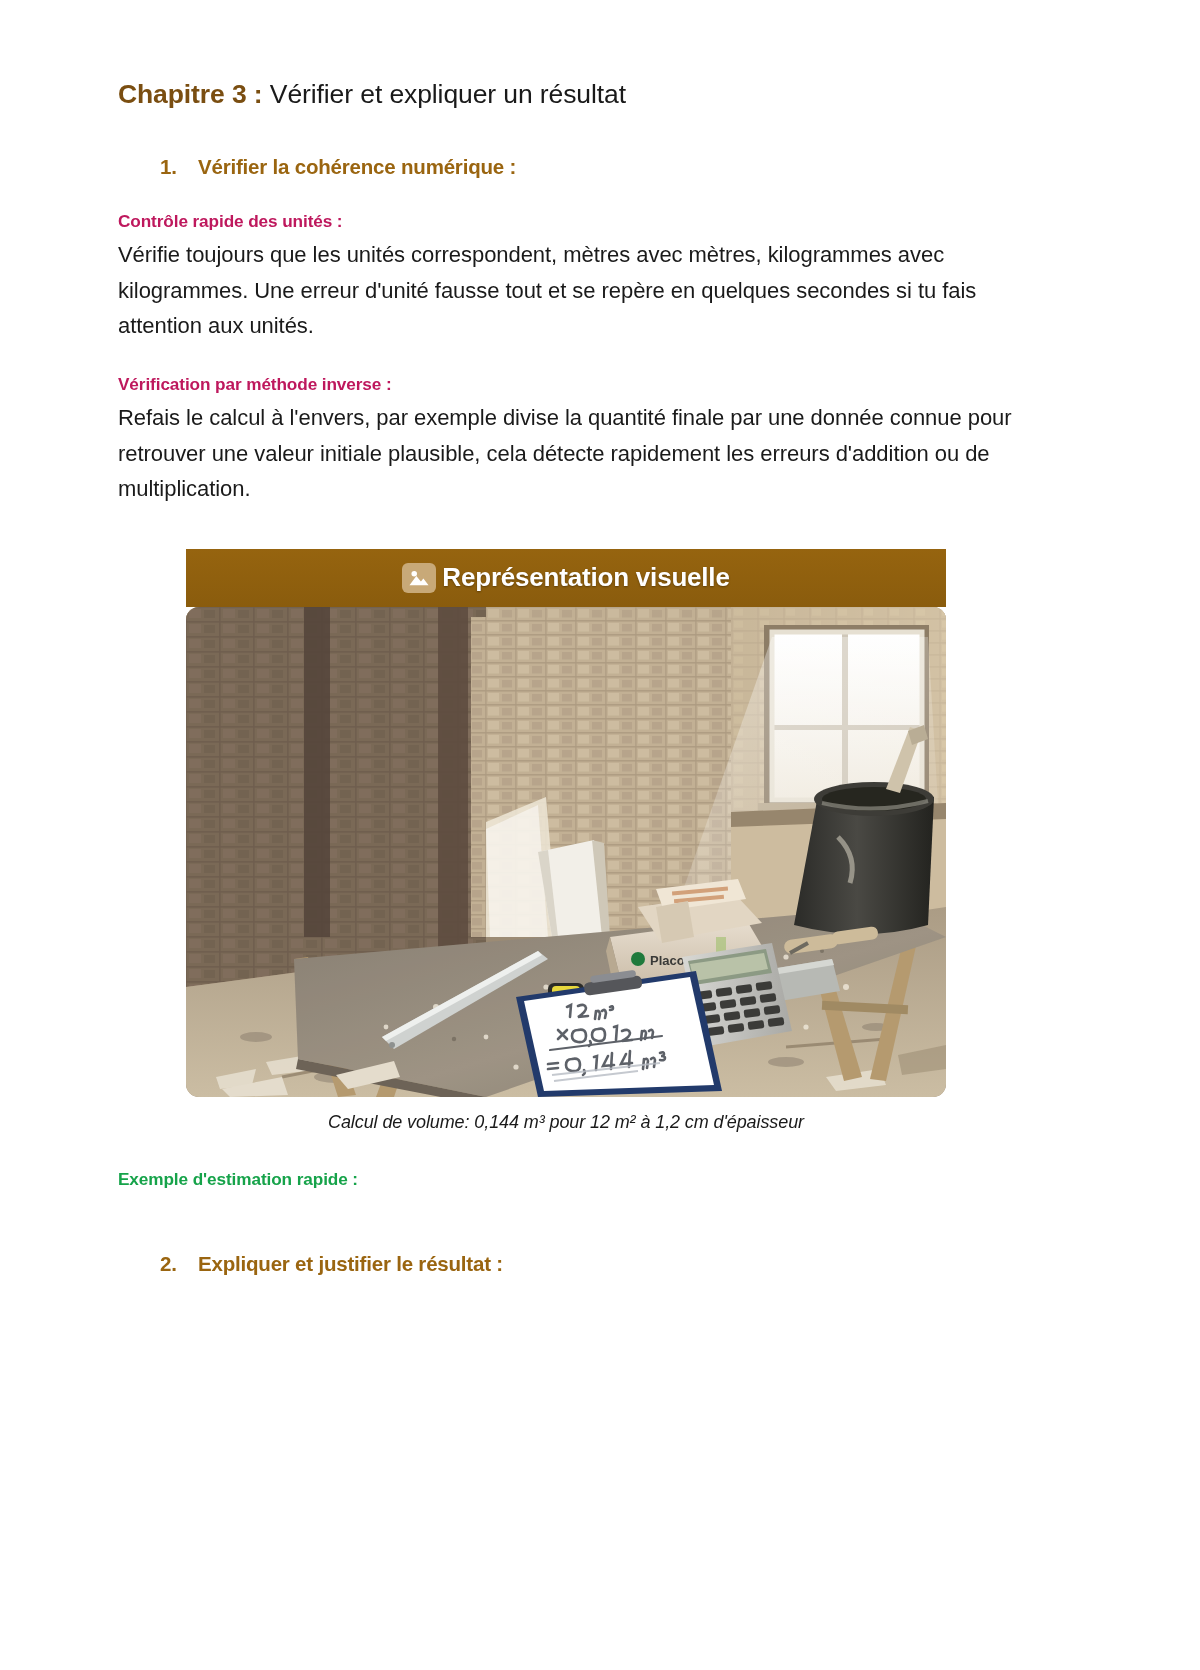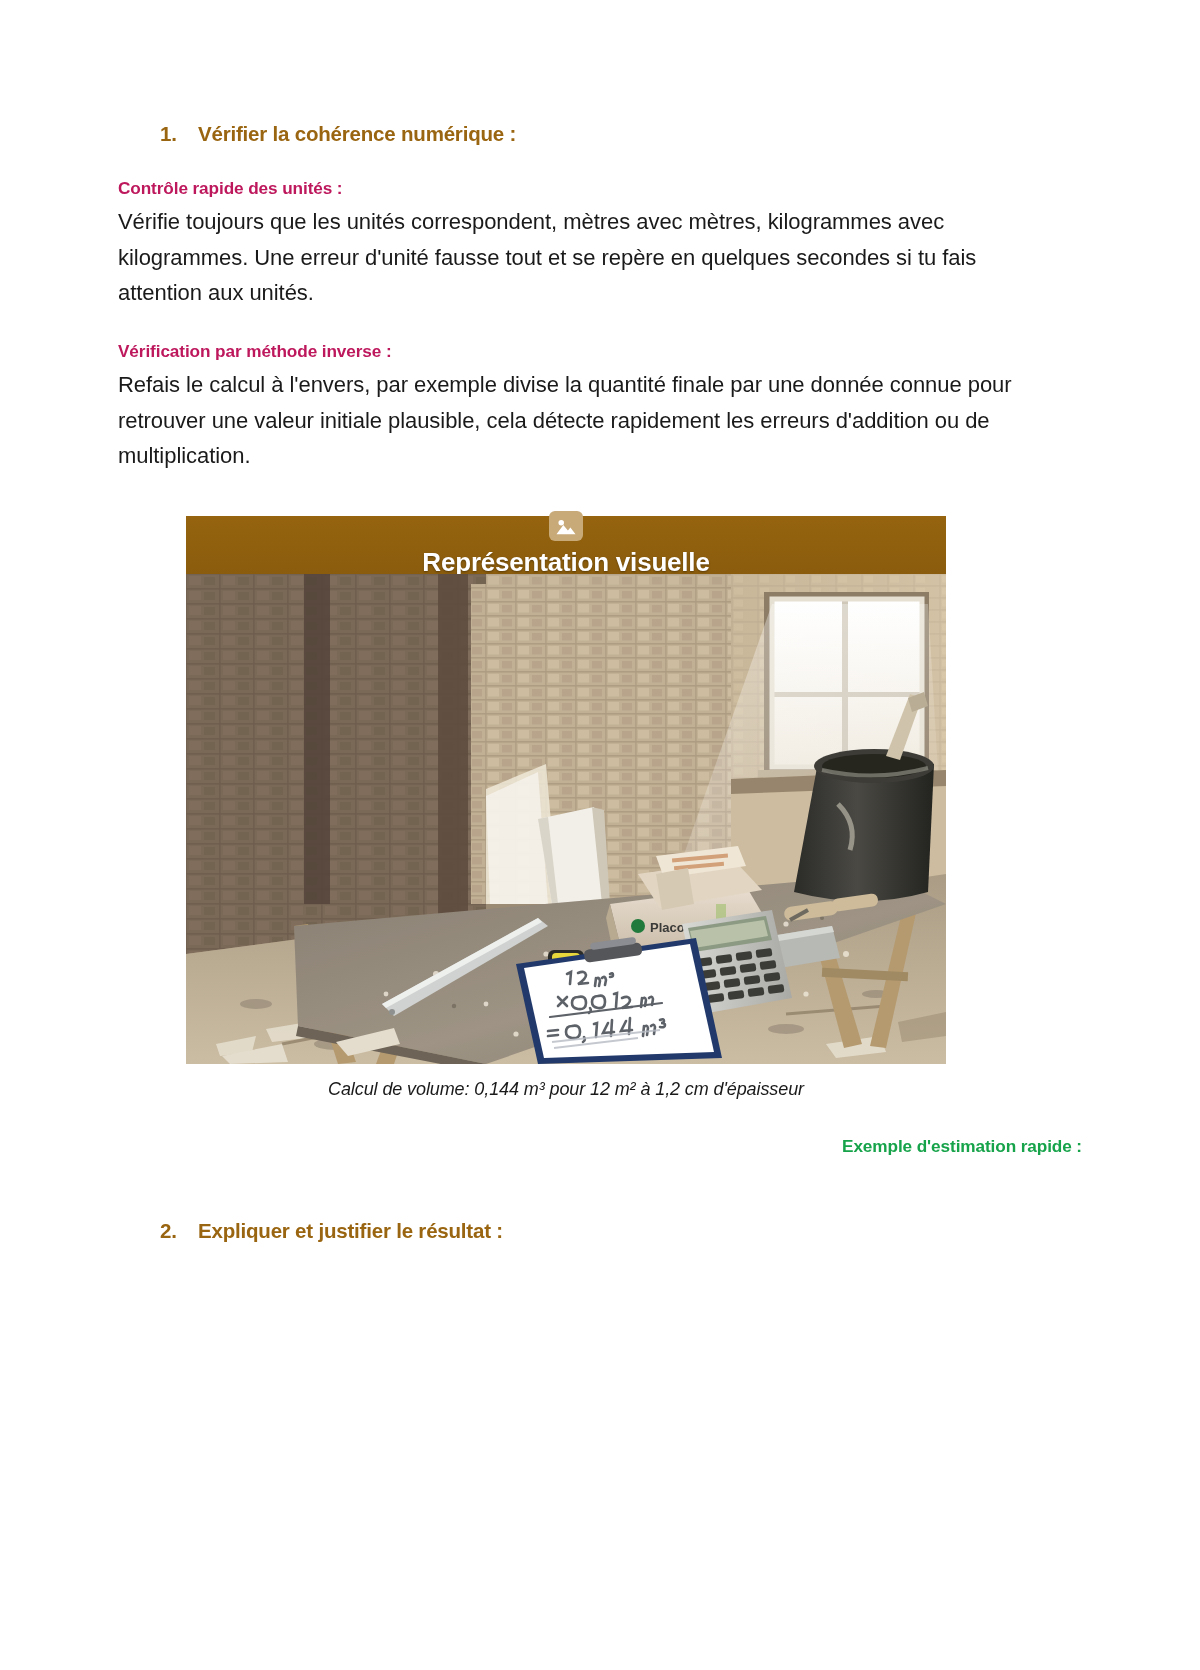"Chapitre 3 : Vérifier et" h1.chapter-title { html: none -> <h1><span>Chapitre 3 :</span><span> Vérifier et expliquer un résultat</span></h1> }
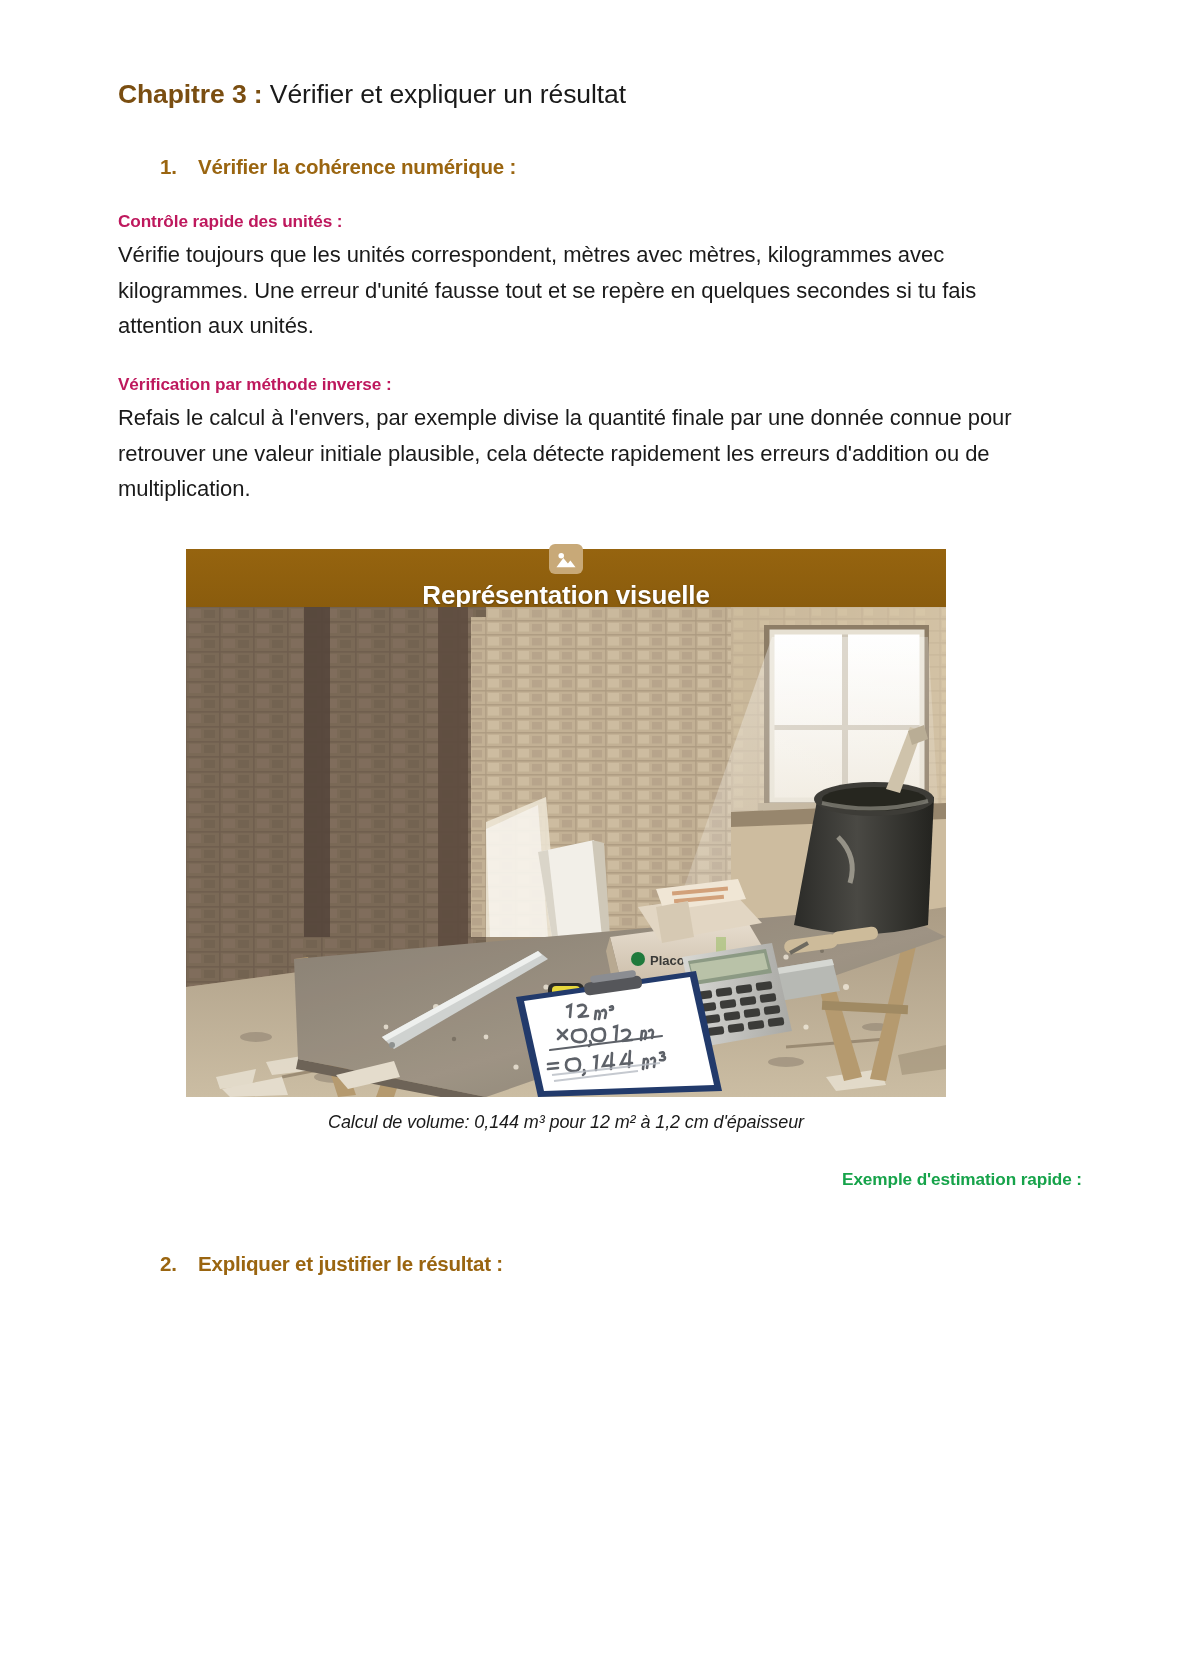"Représentation visuelle" .figure-banner { flex-direction: column -> none }
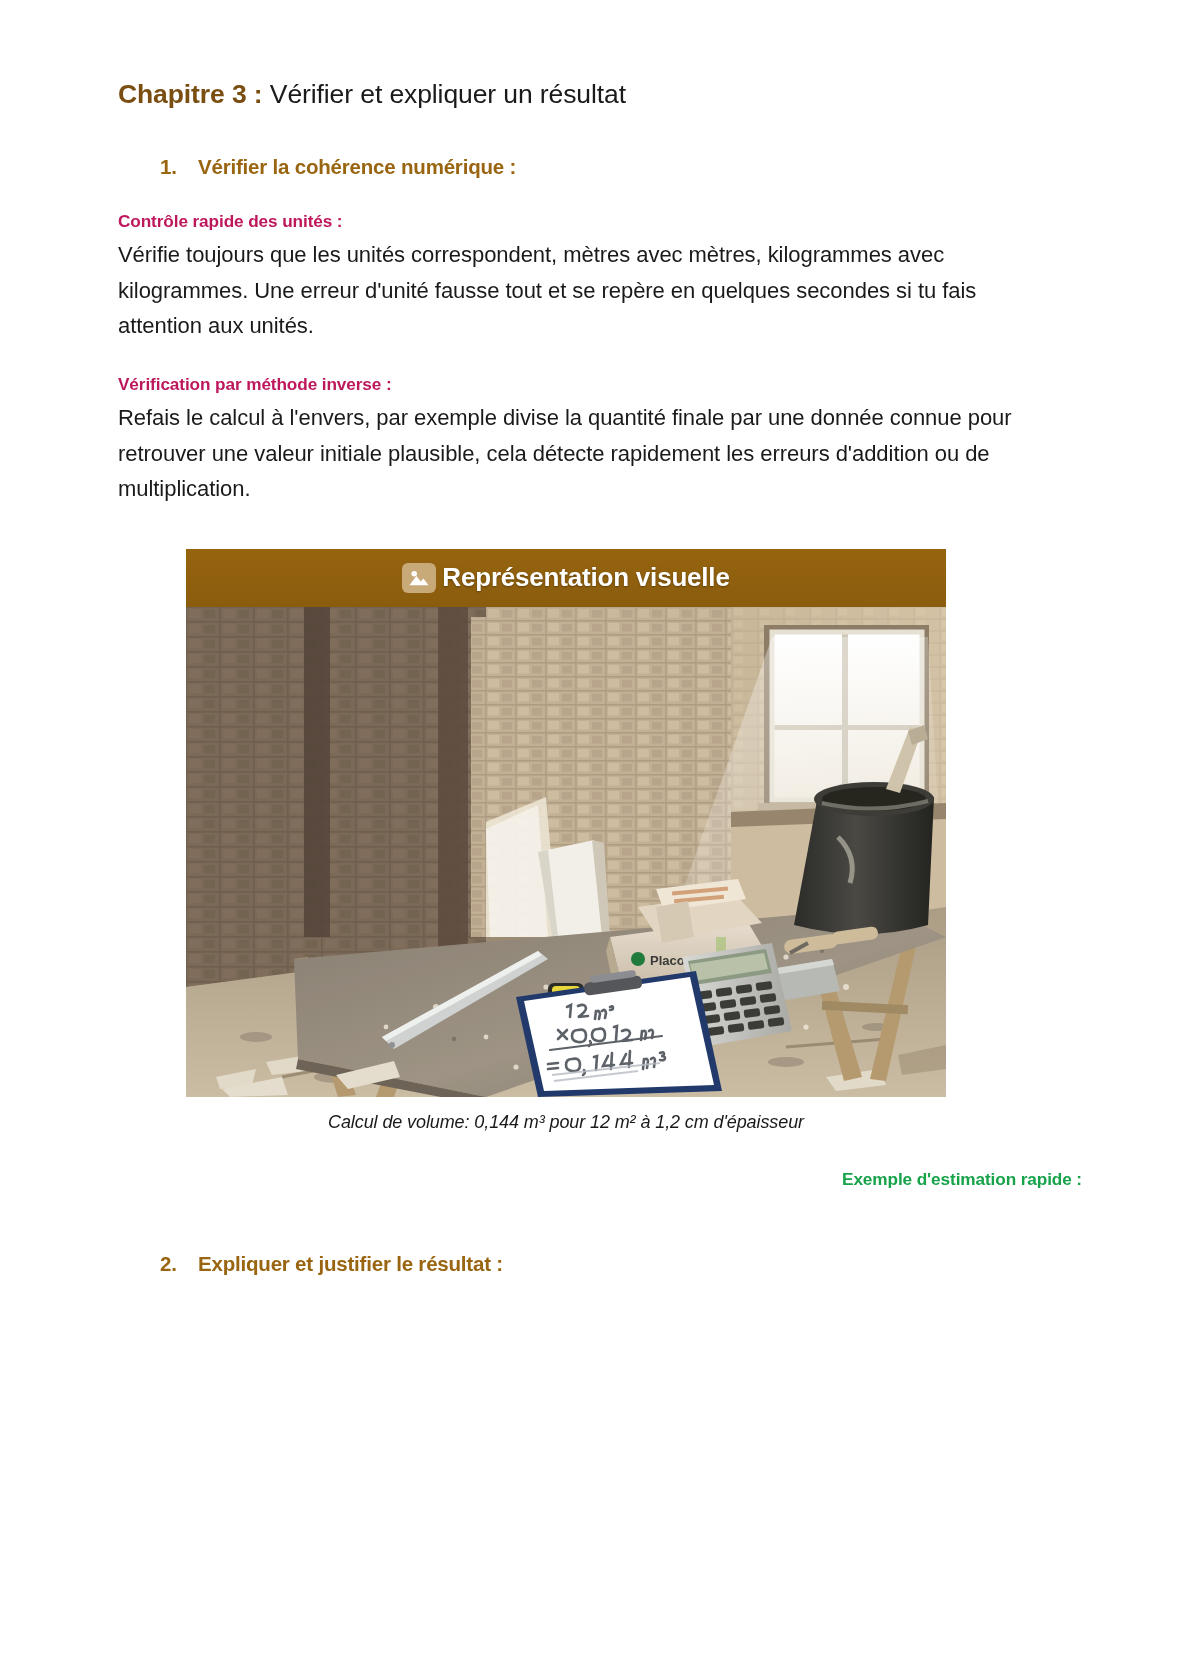"Placo" .photo { border-radius: none -> 13px }
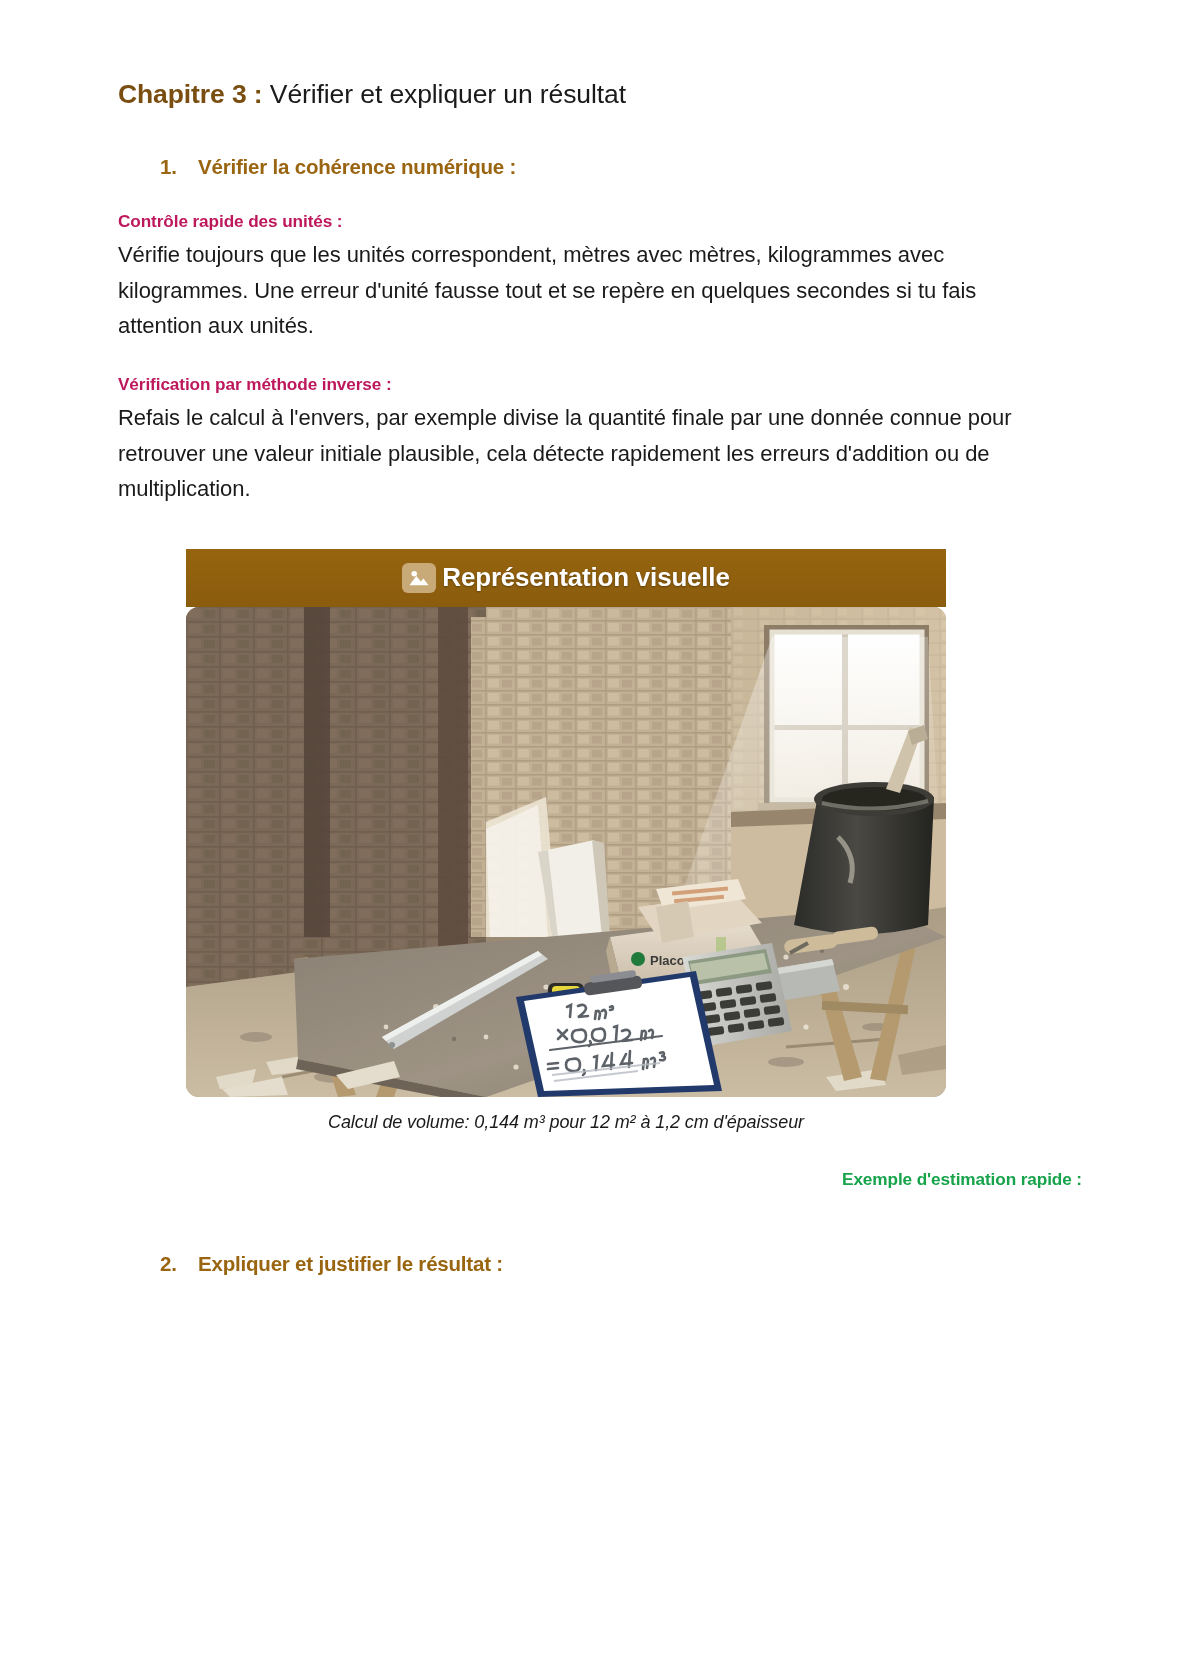"Exemple d'estimation rapide :" .block-title.green { text-align: right -> none }
